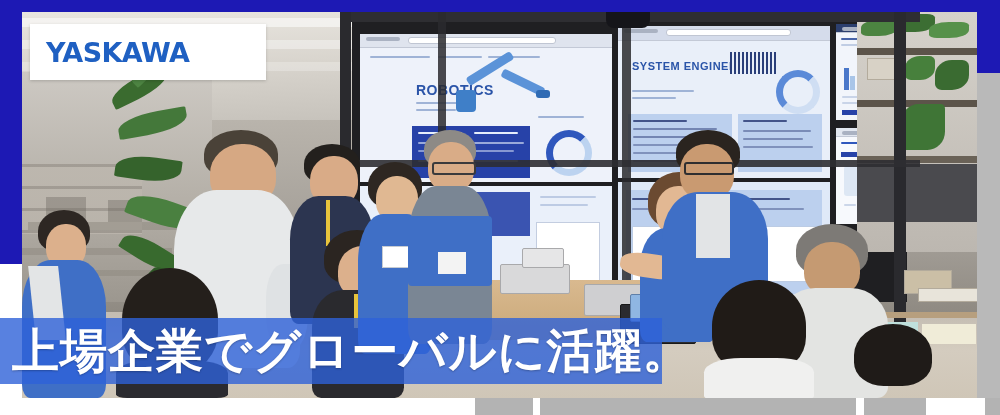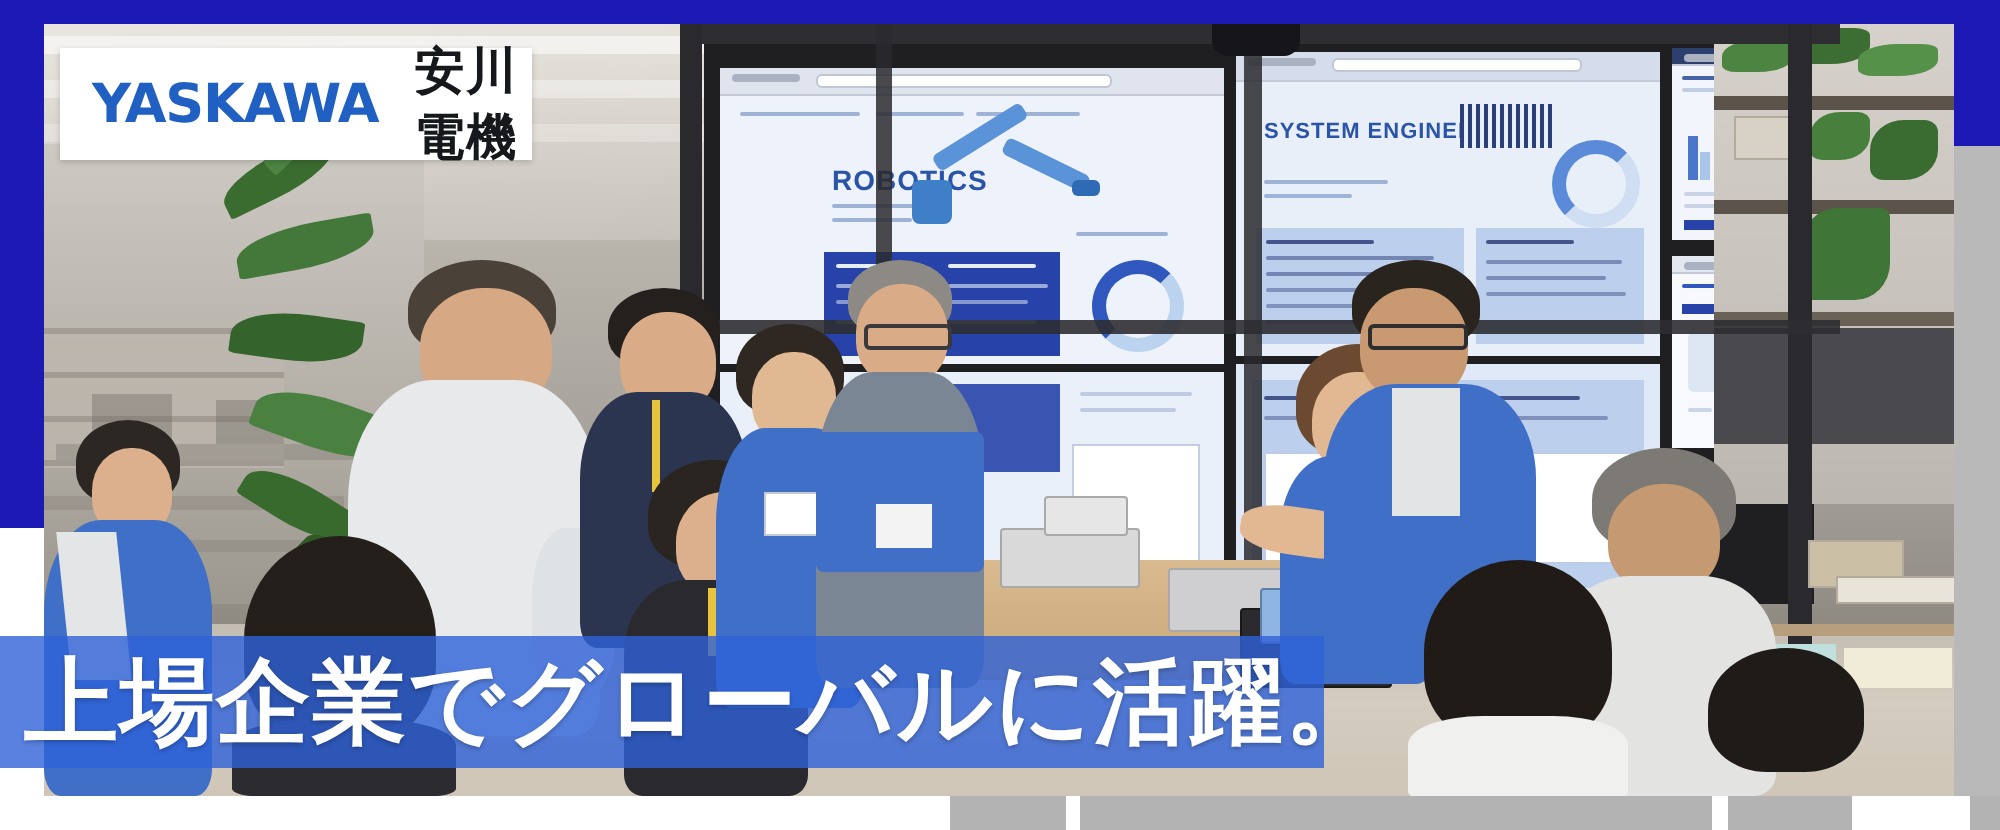"安川電機" span.logo-jp { html: <span>安川電機</span> -> none }
